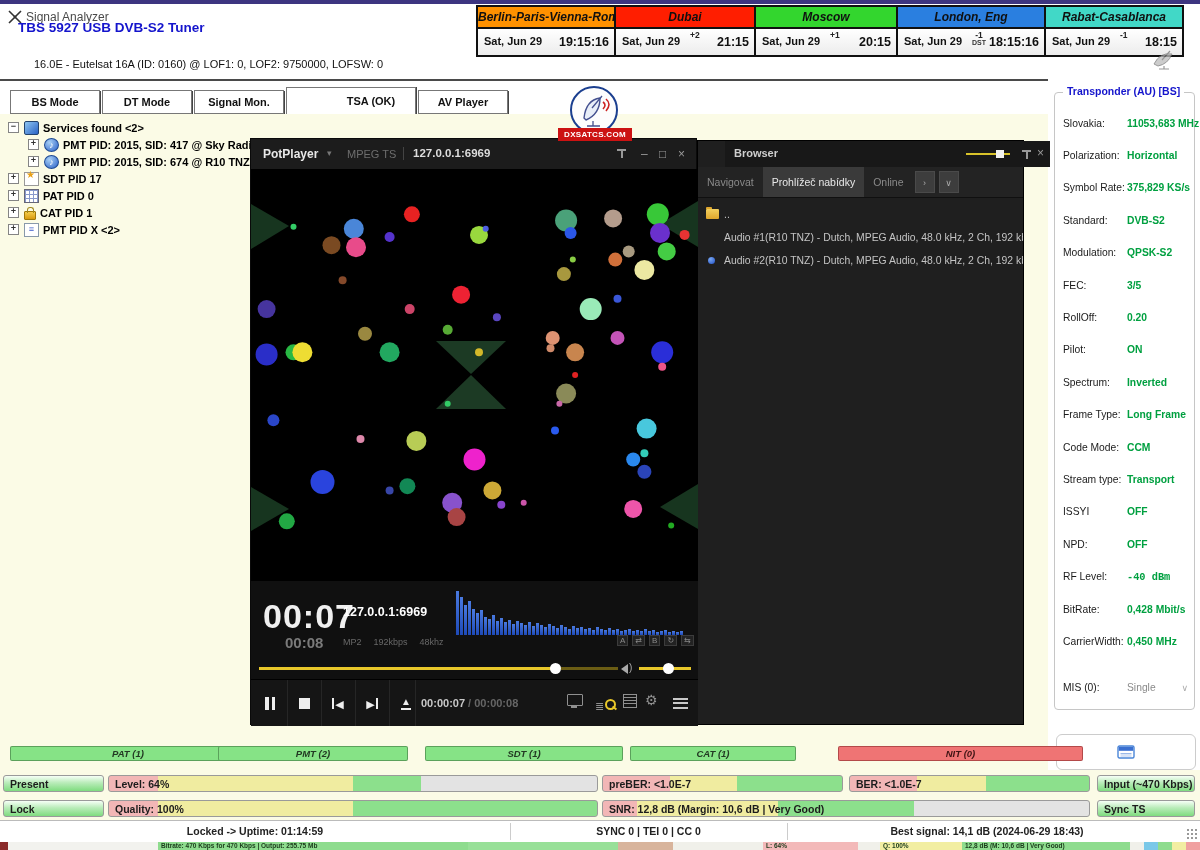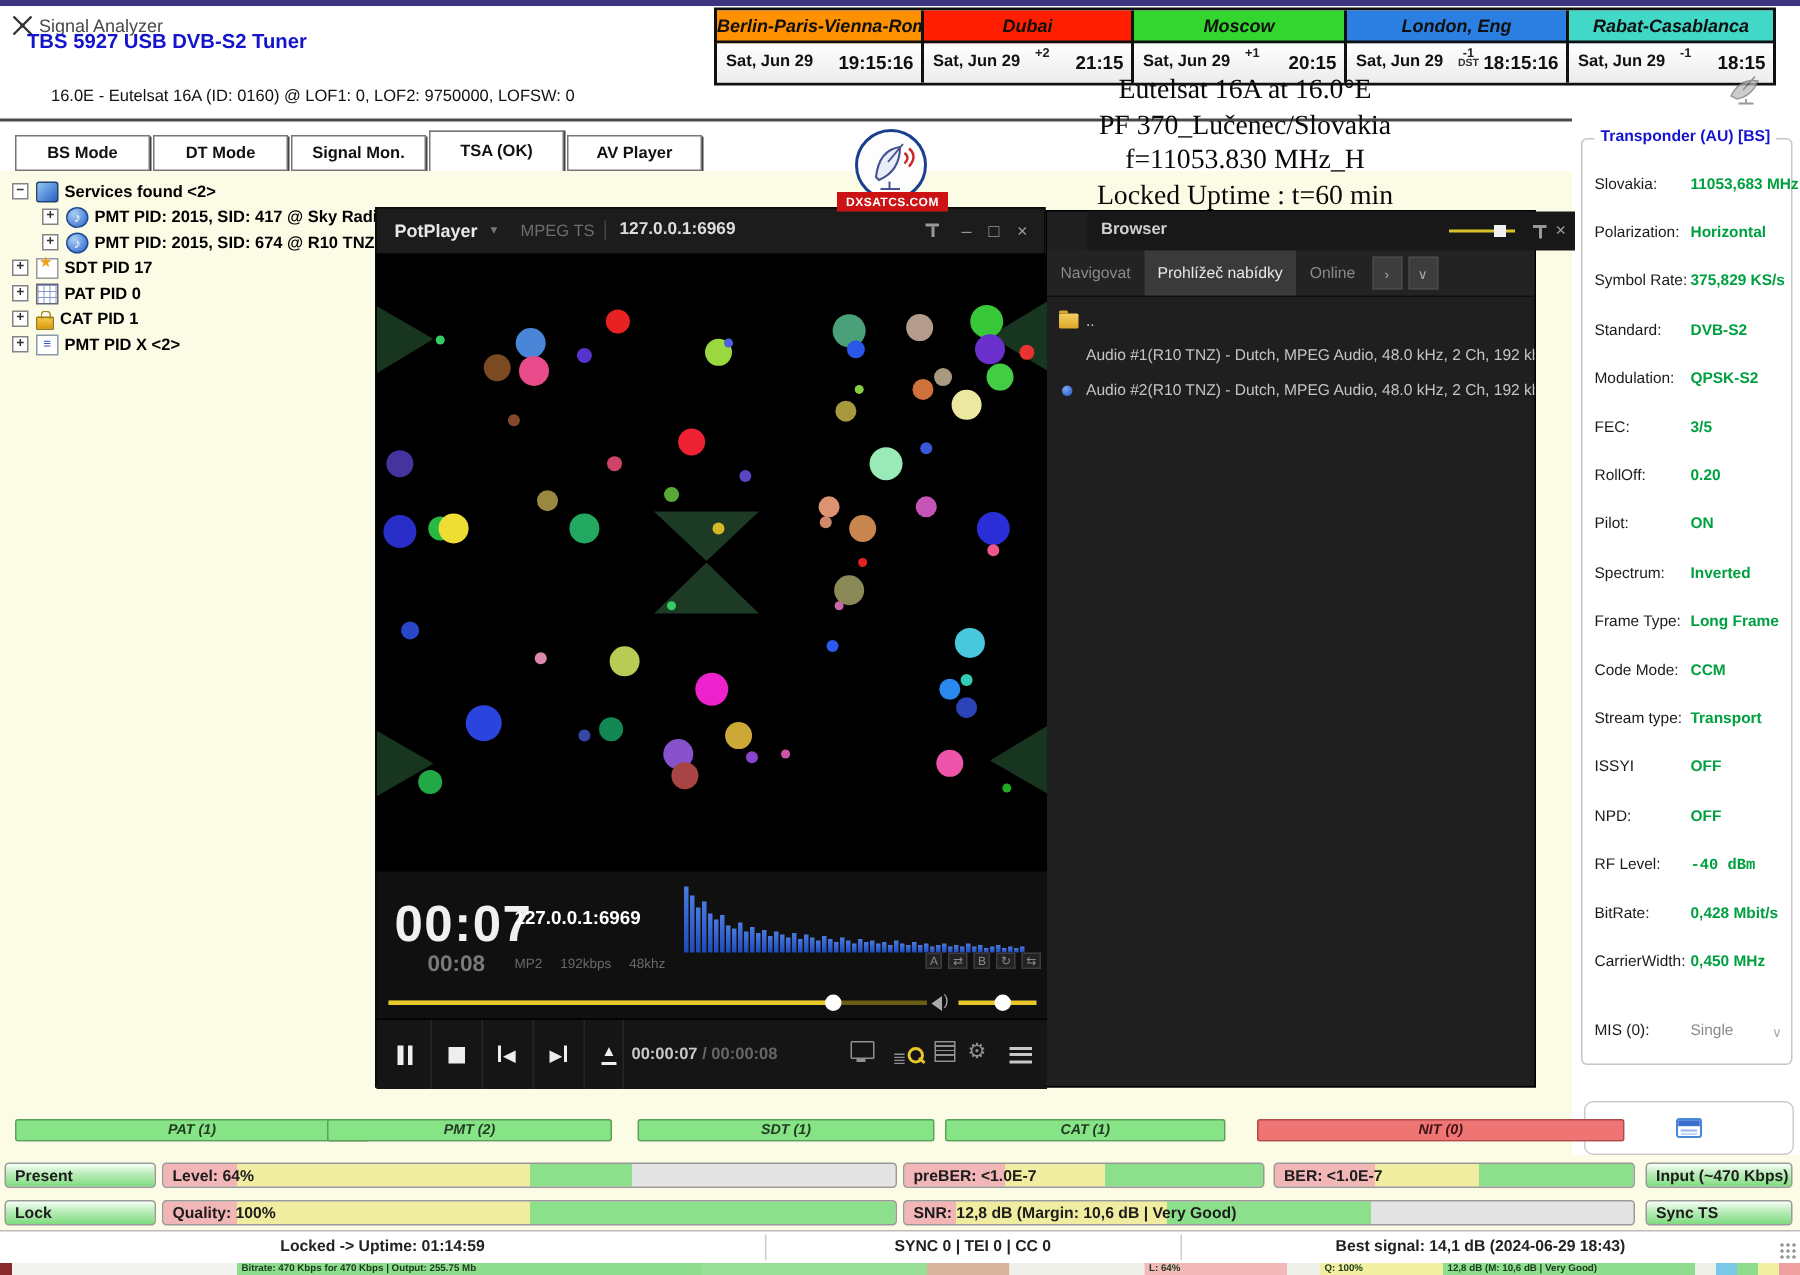"Eutelsat 16A at 16.0°E" div { html: <div> <div>Eutelsat 16A at 16.0°E</div> <div>PF 370_Lučenec/Slovakia</div> <div>f=11053.830 MHz_H</div> <div>Locked Uptime : t=60 min</div> </div> -> none }
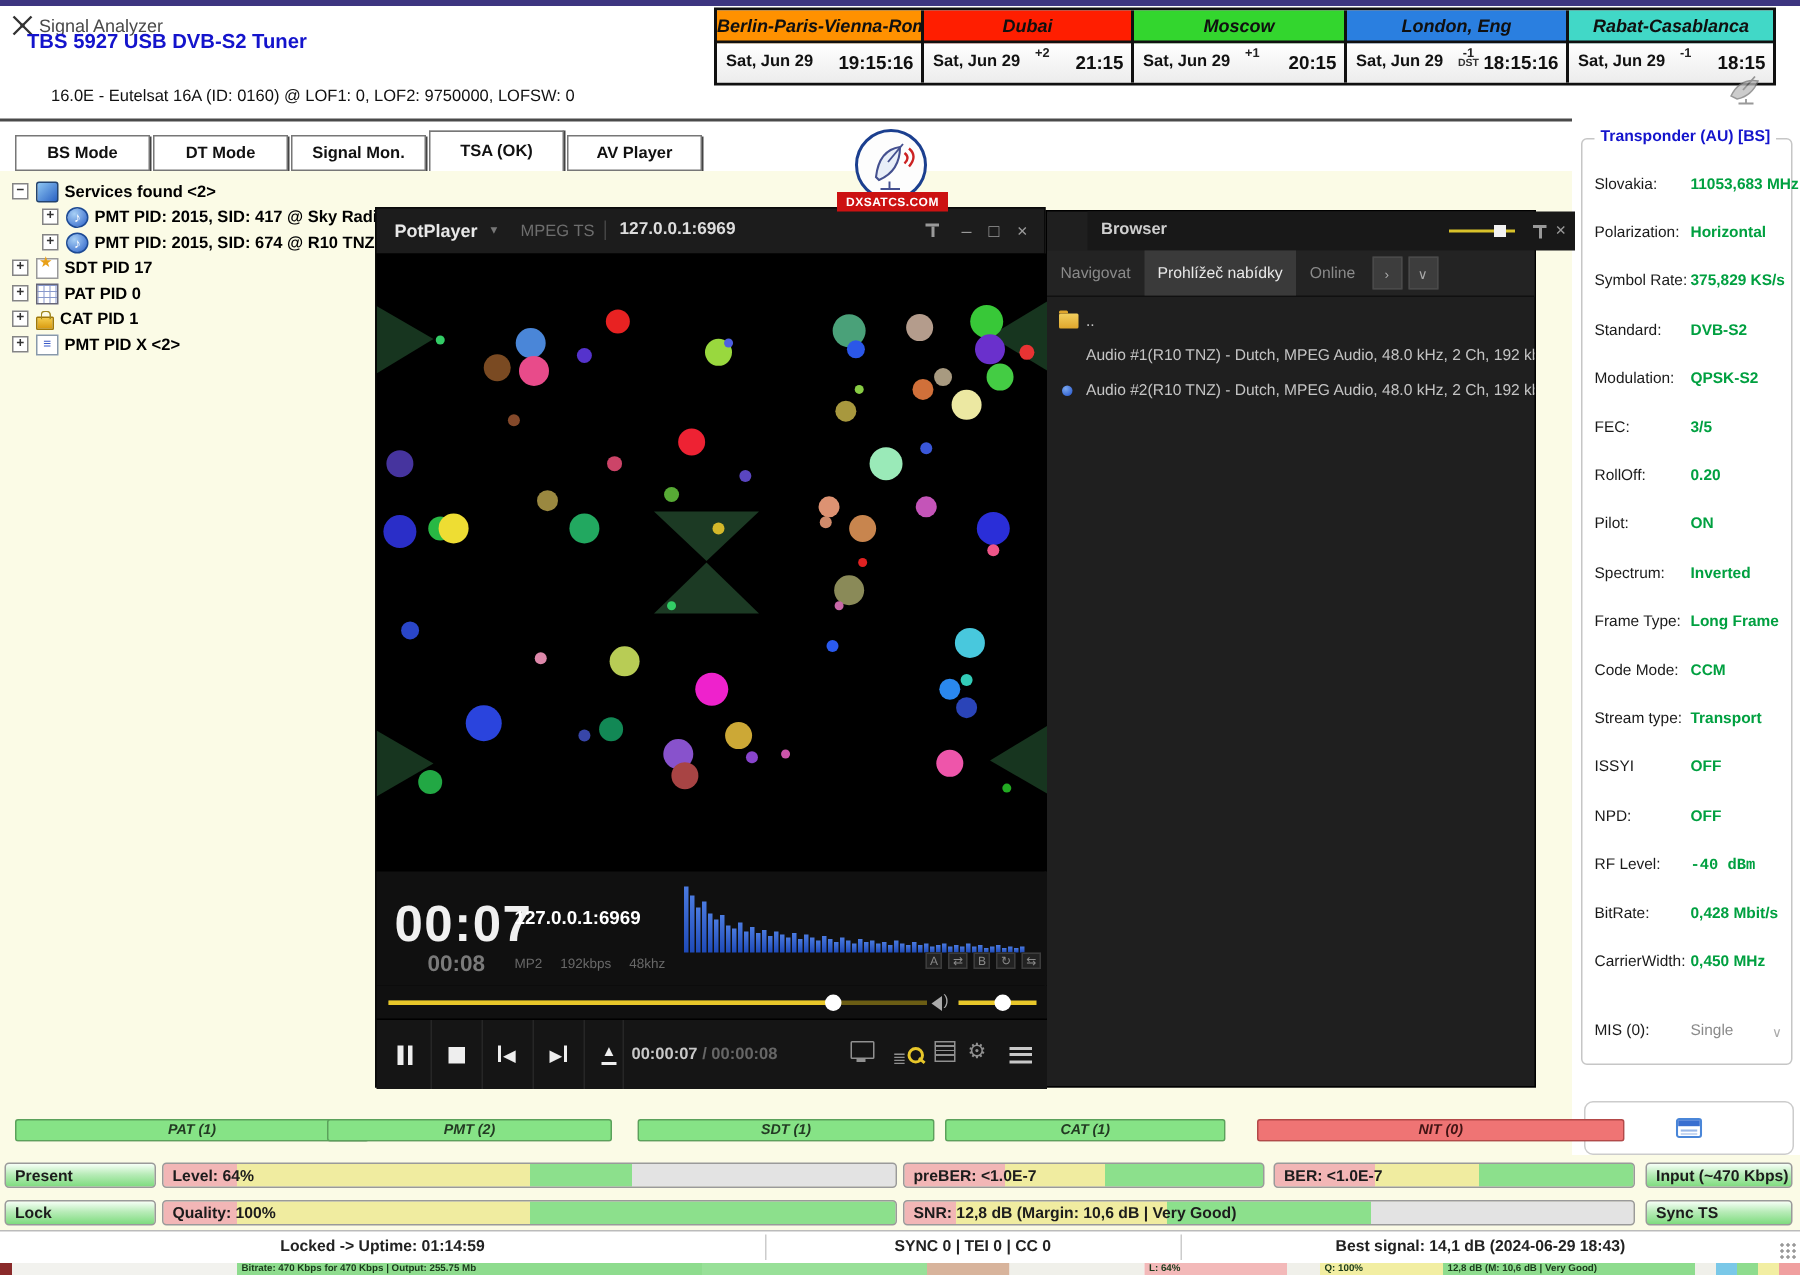"TSA (OK)" .tab.active { padding-left: none -> 40px }
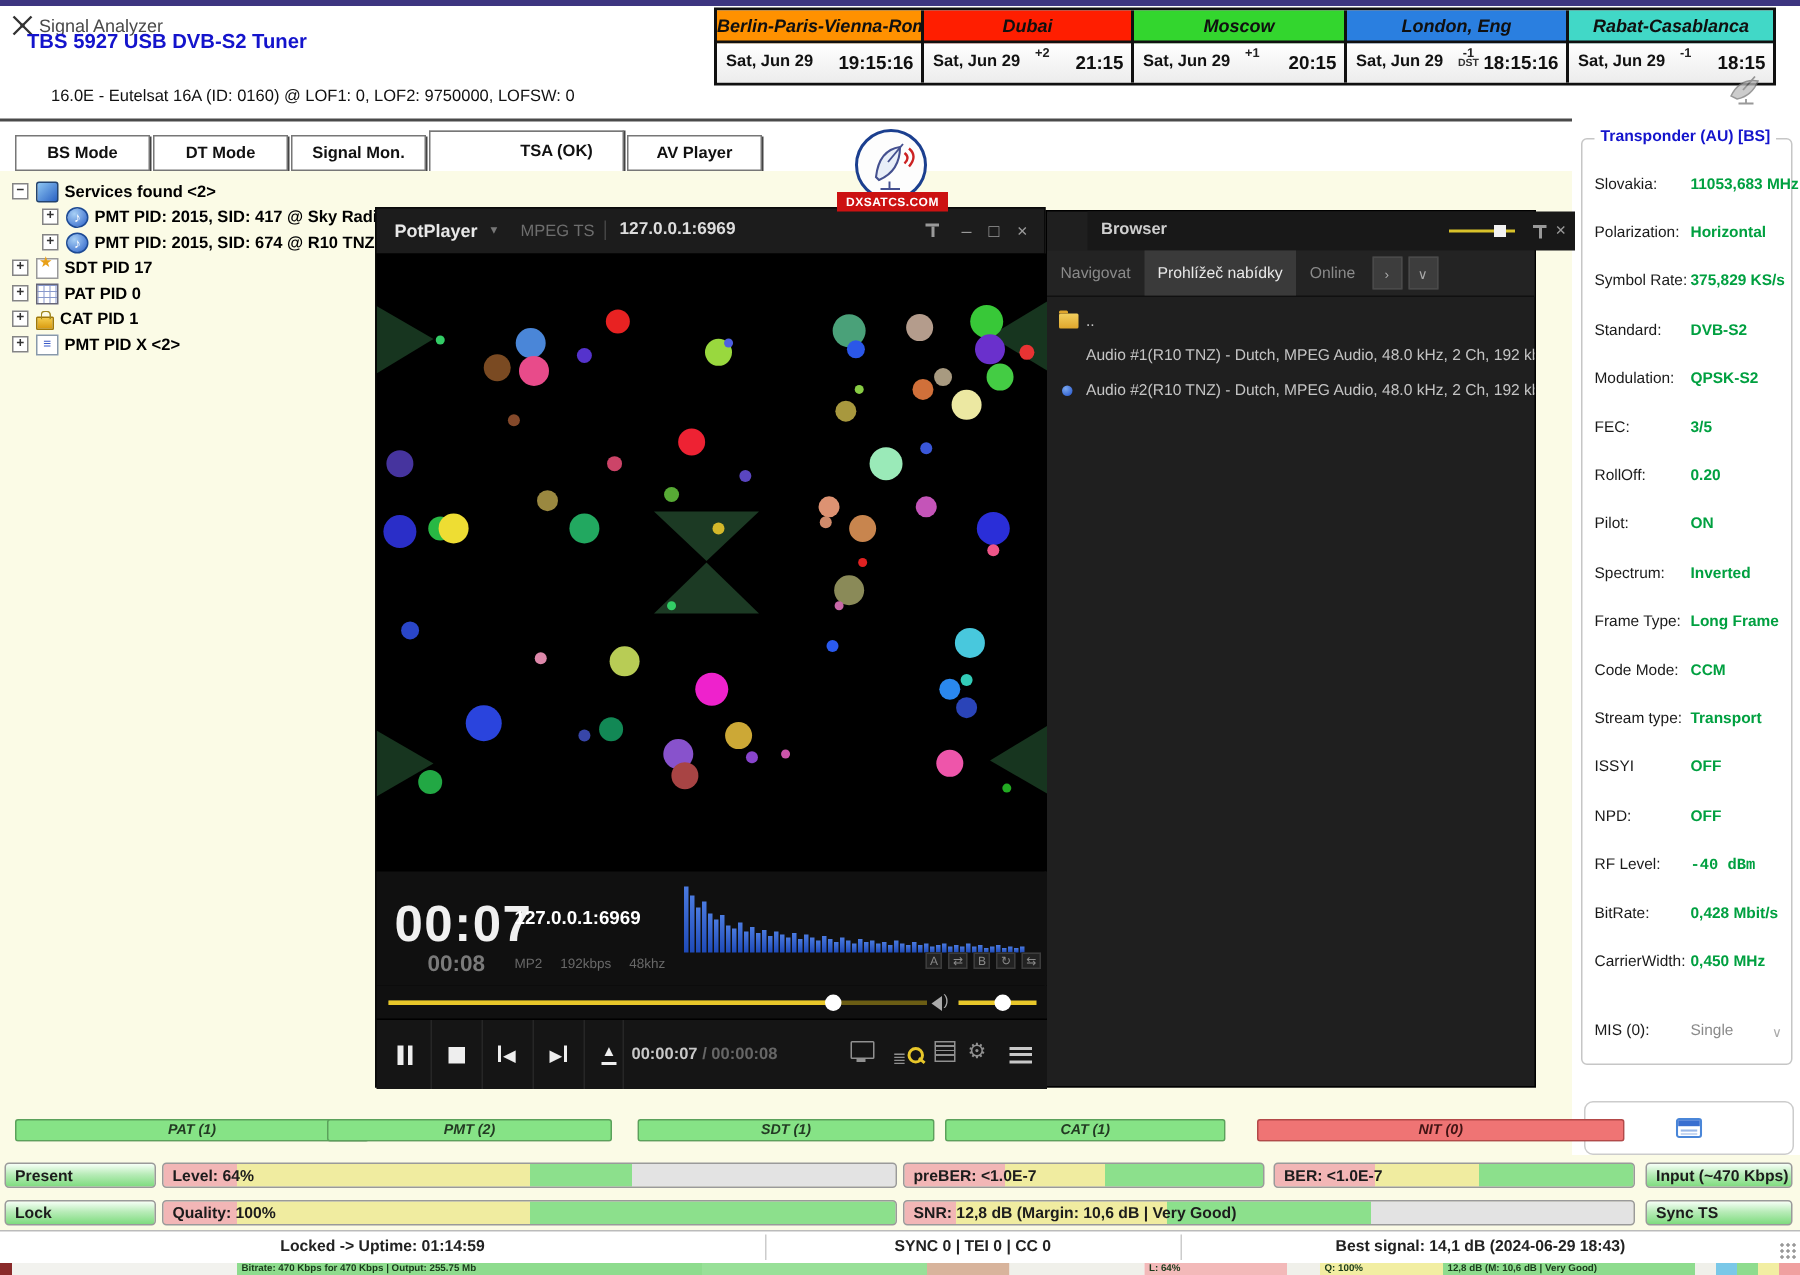"CAT (1)" div.pid { width: 187px -> 166px }
